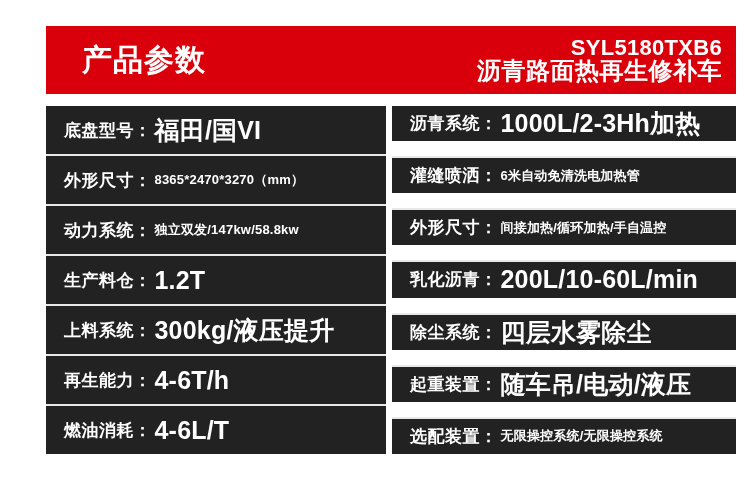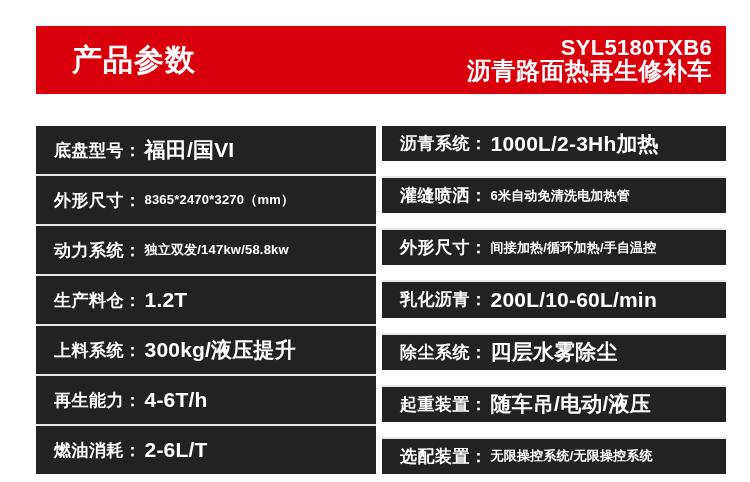"产品参数" #page { left: 6px -> 16px }
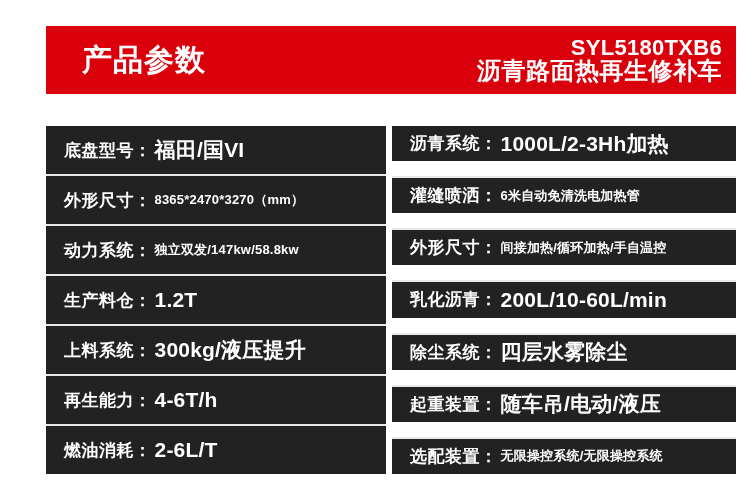"底盘型号：" .specs { margin-top: 20px -> none }
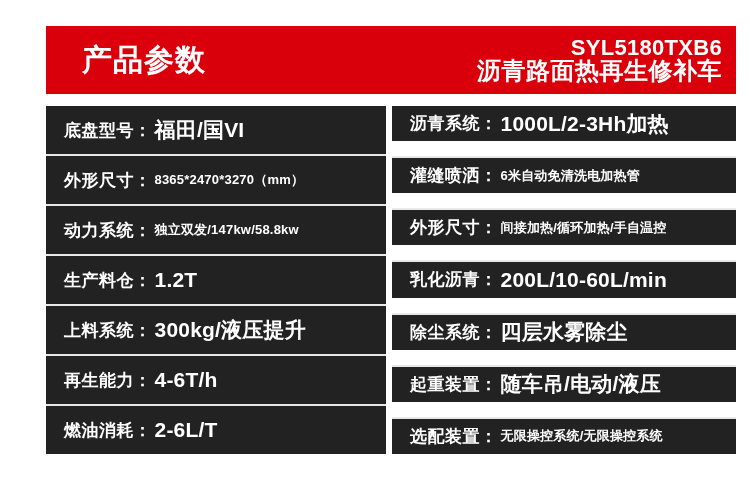"福田/国VI" .spec-value.lg { font-size: 21px -> 25px }
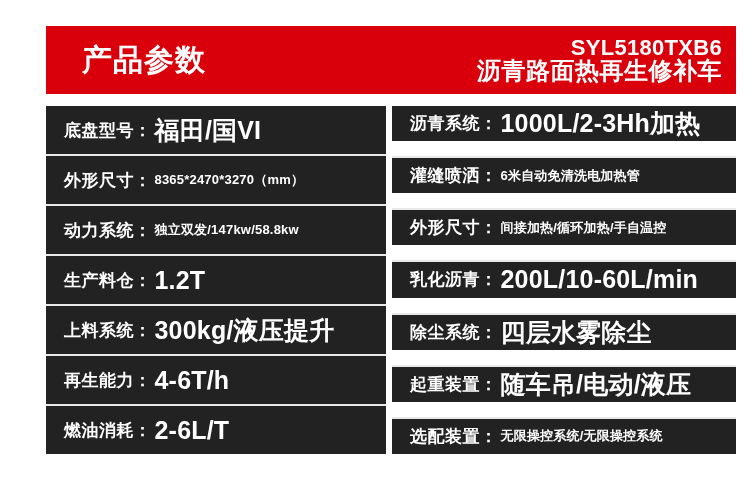"2-6L/T" span.spec-value { text: 2-6L/T -> 4-6L/T }
